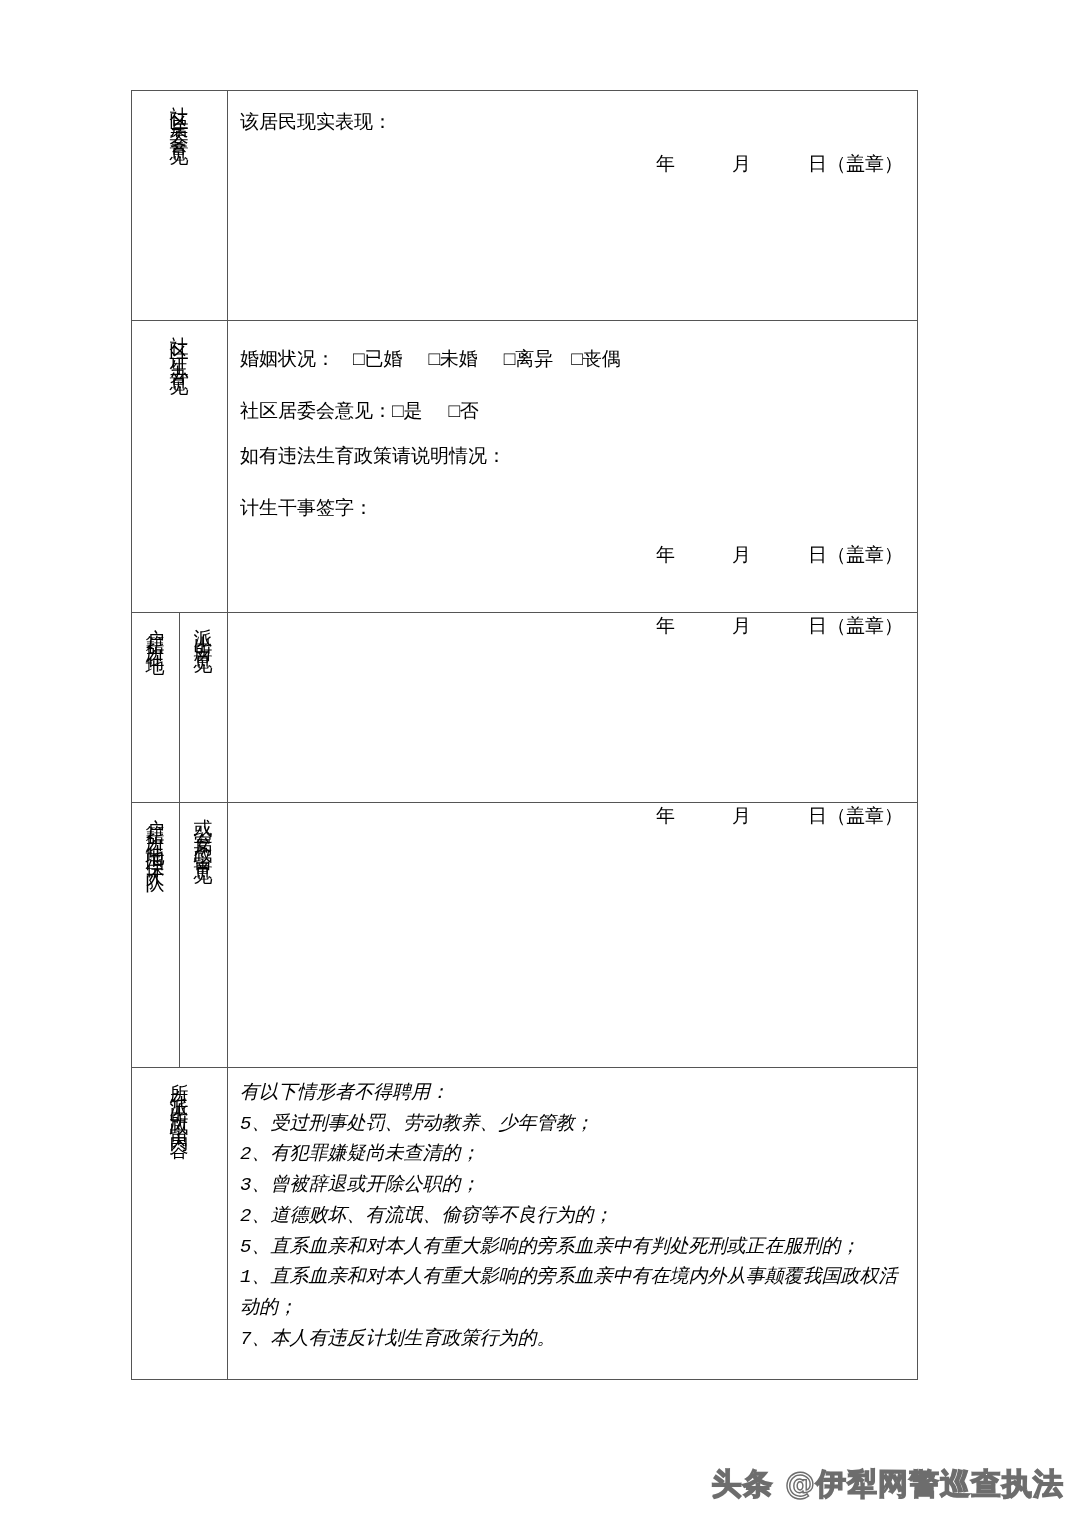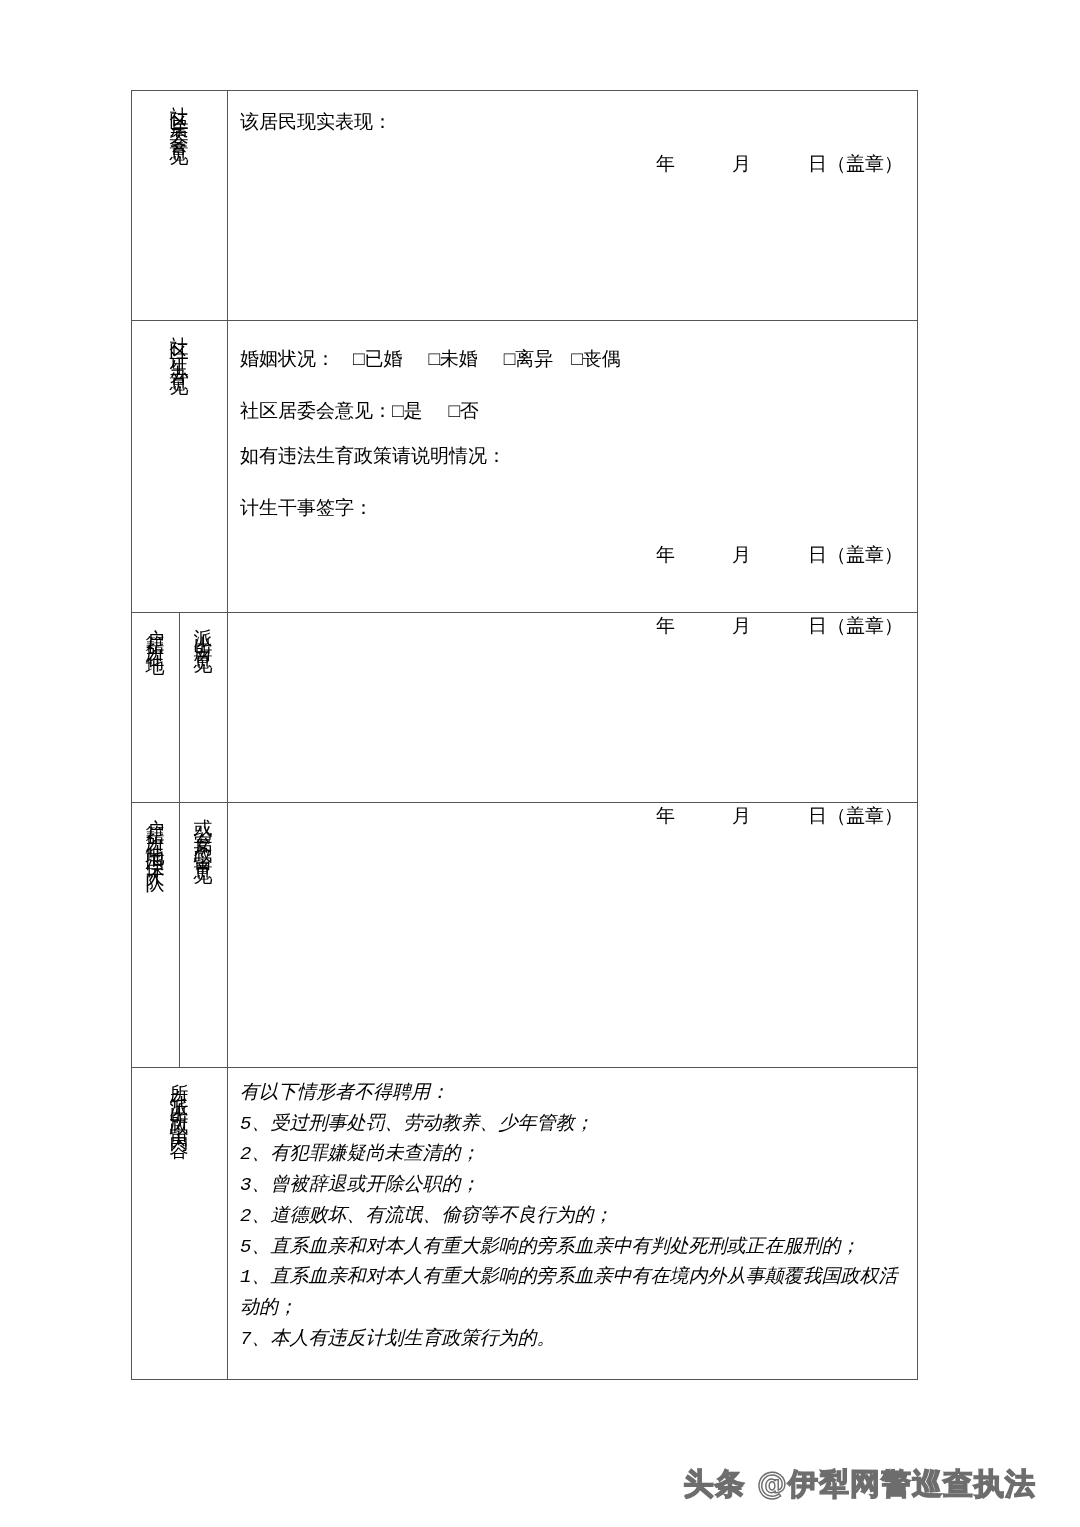"头条 @伊犁网警巡查执法" .watermark { right: 44px -> 16px }
